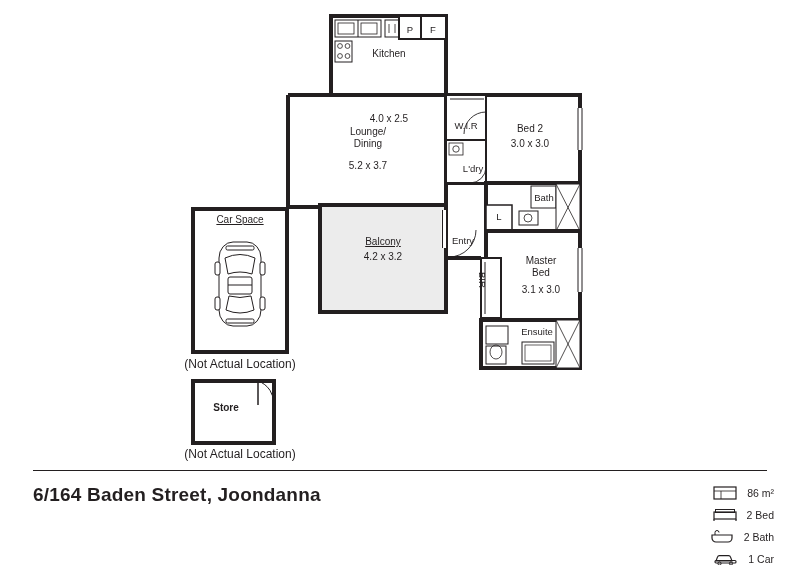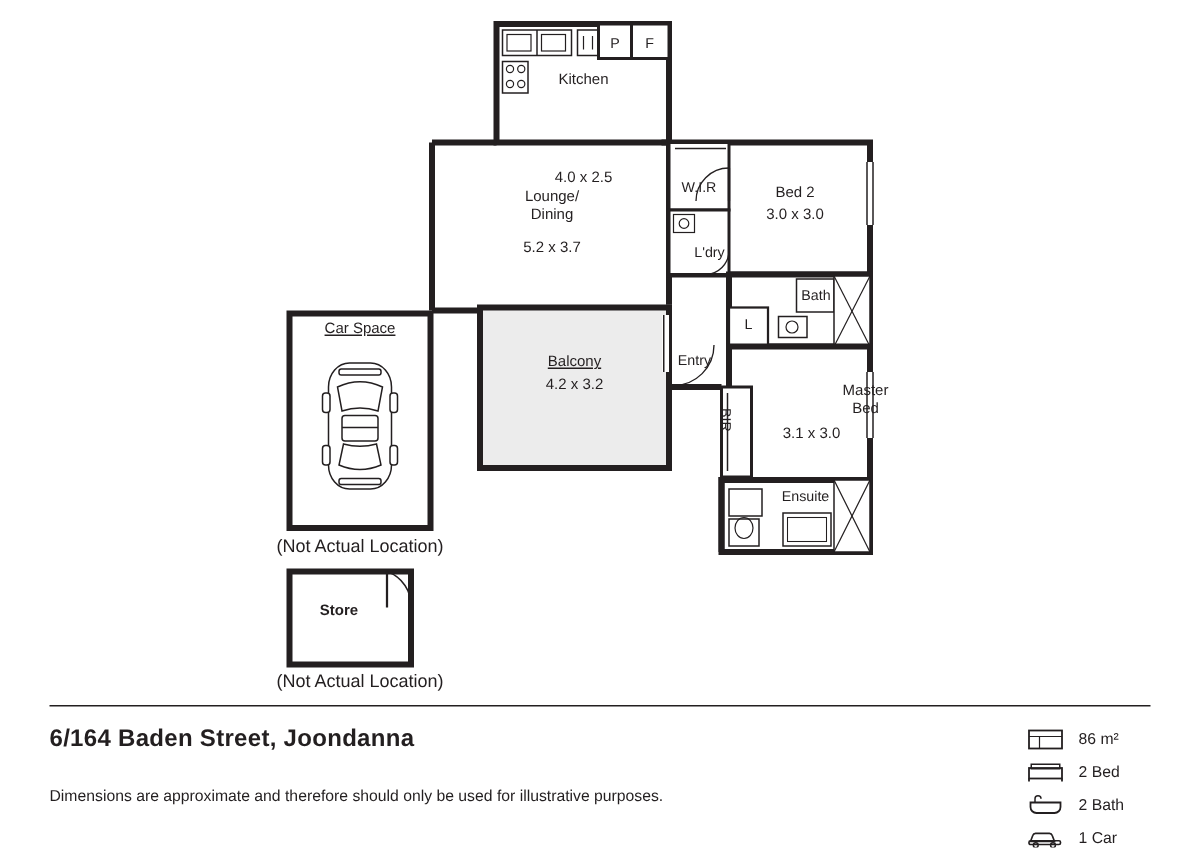"Master" div.lbl { margin-left: 36px -> none }
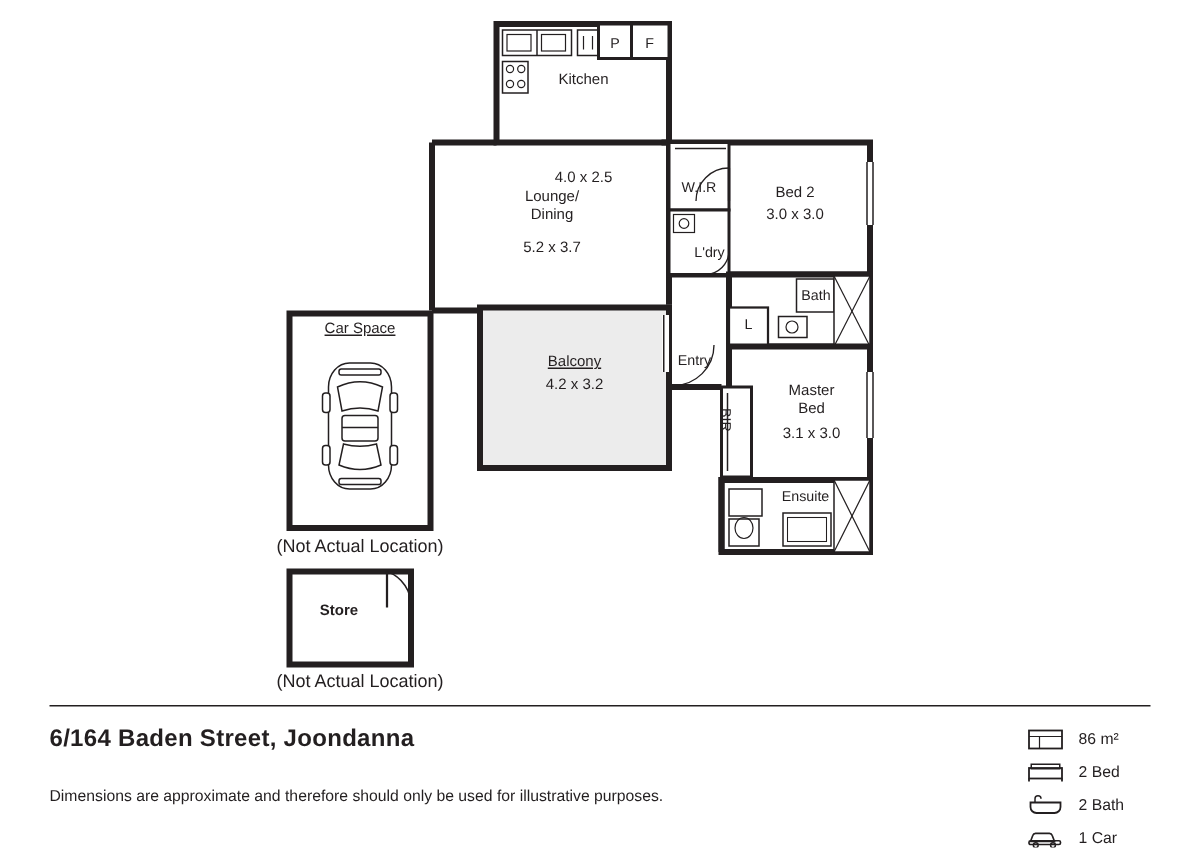"6/164 Baden Street, Joondanna" .footer-title { font-size: 16px -> 19px }
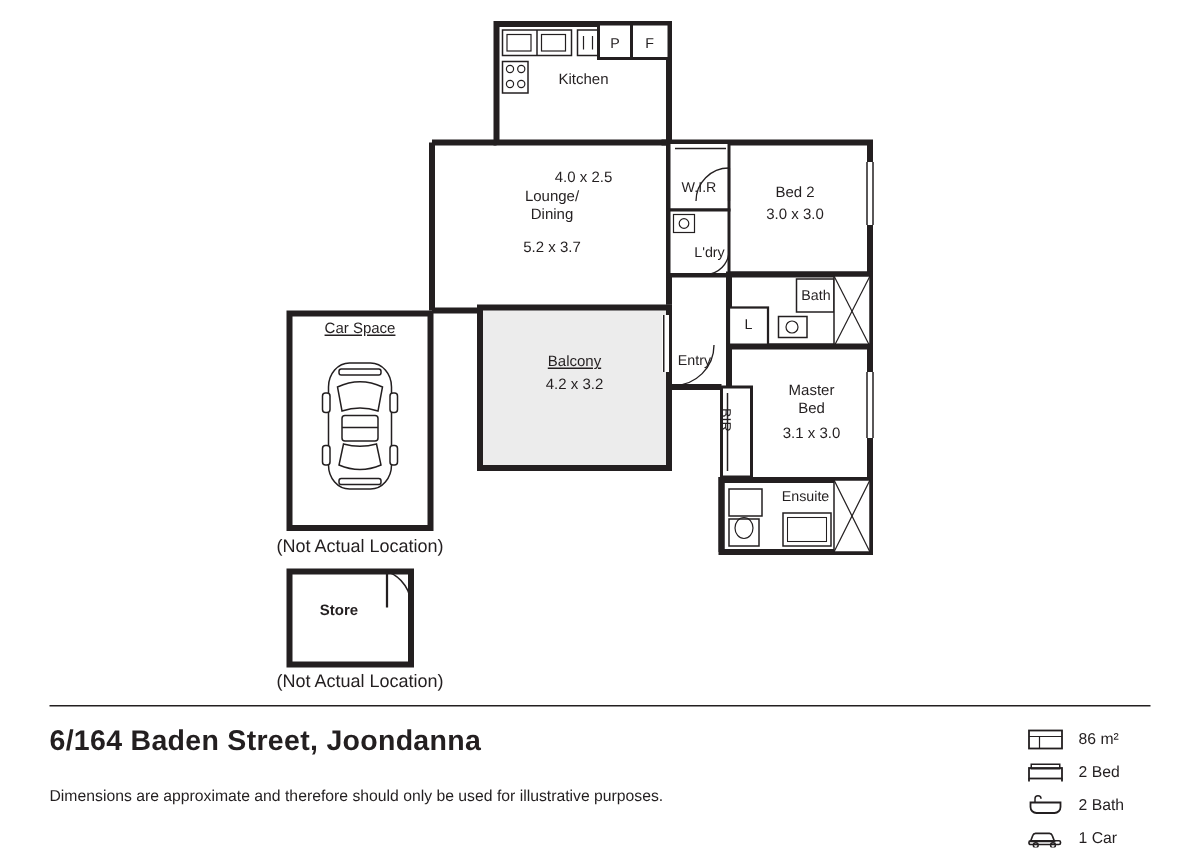"86 m²" .legend-row { justify-content: none -> flex-end }
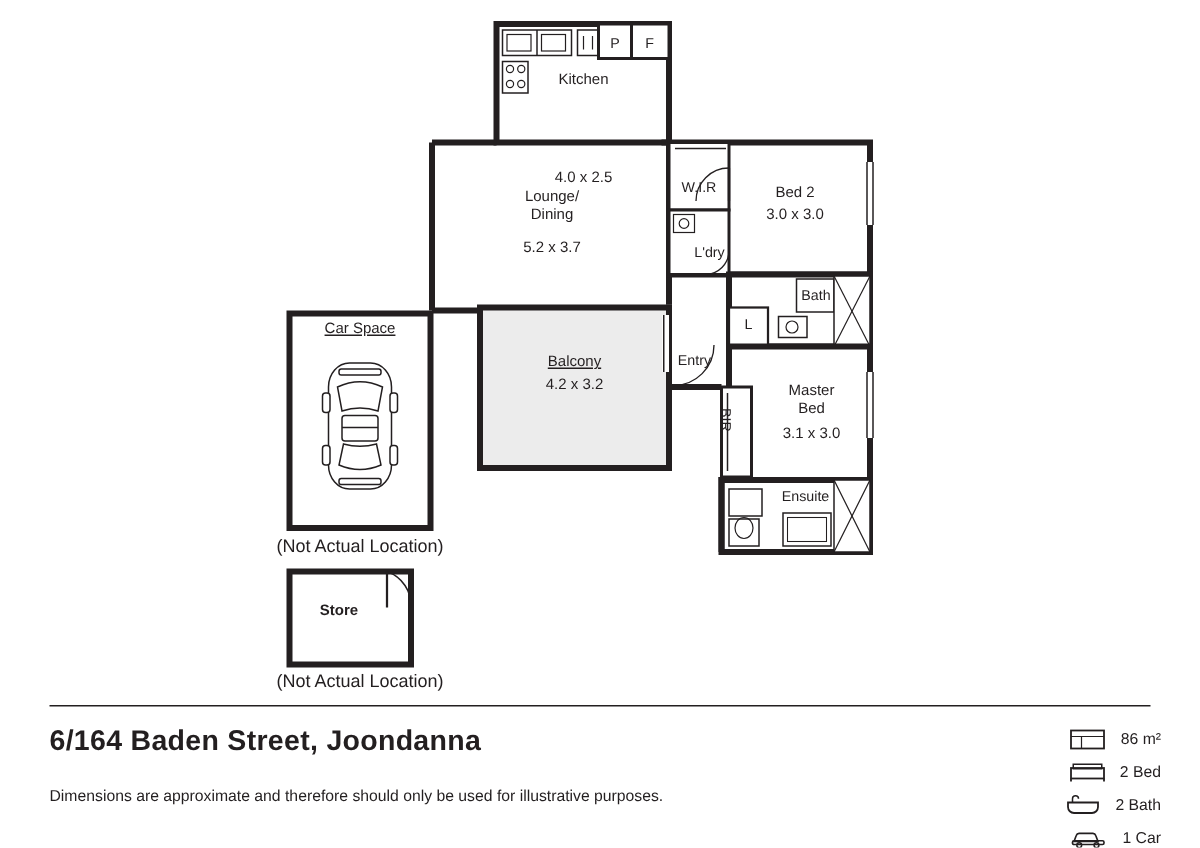"Dimensions are approximate and therefore" div { html: <div>Dimensions are approximate and therefore should only be used for illustrative purposes.</div> -> none }
